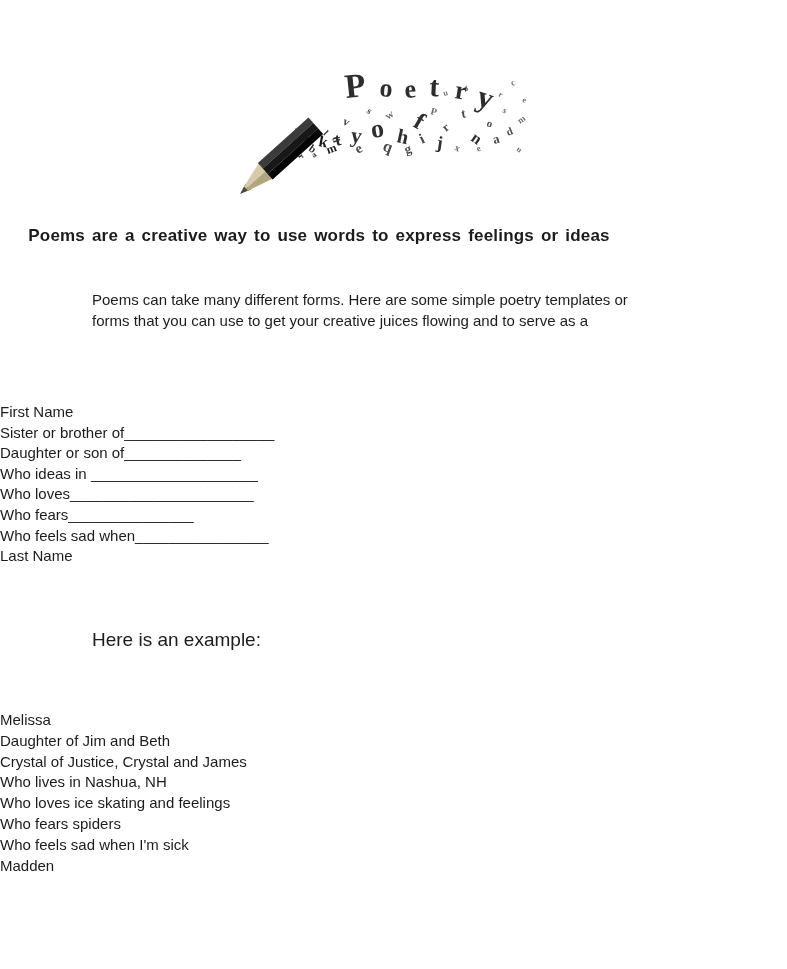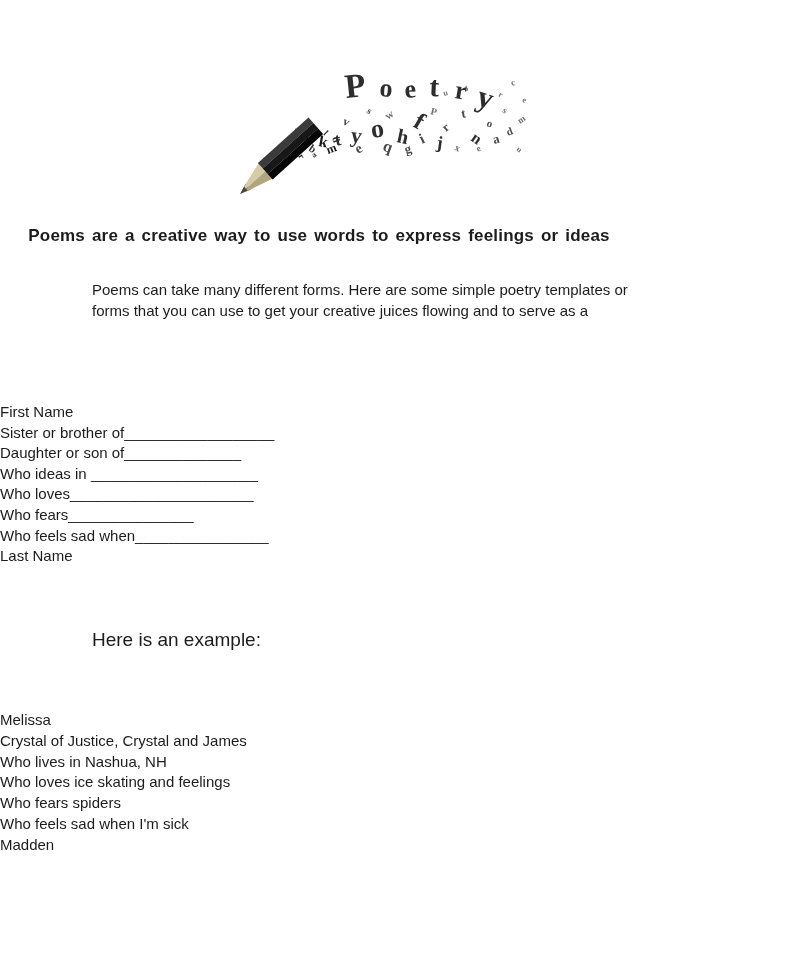"Poems can take many different" .intro { top: 279px -> 289px }
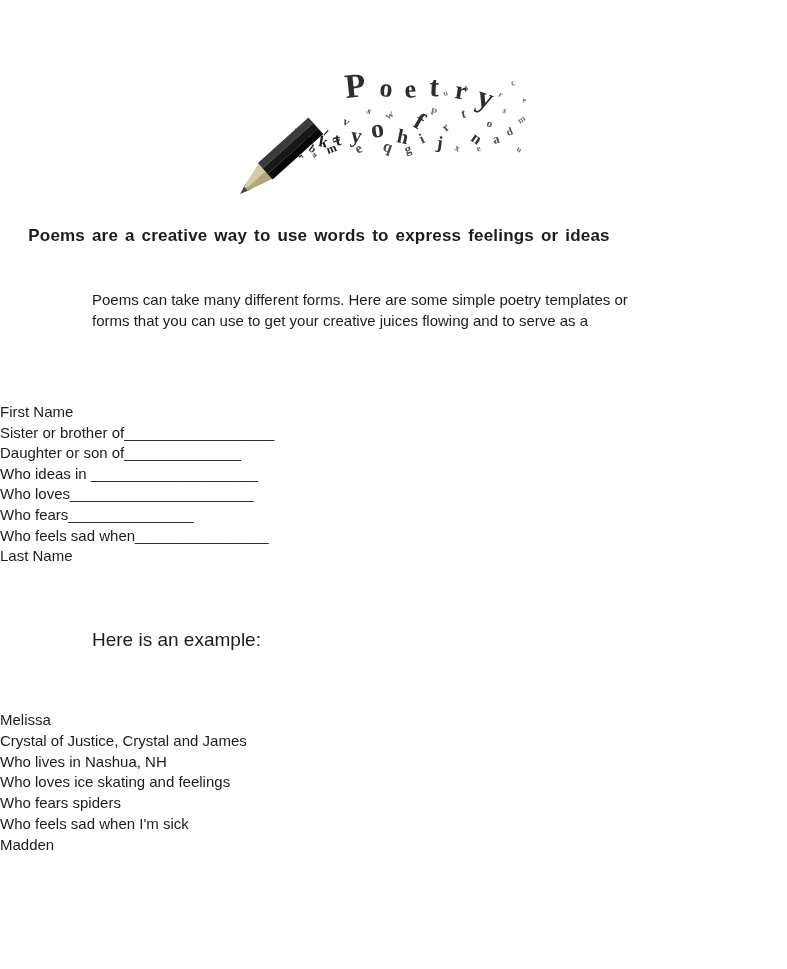"Daughter of Jim and Beth" div { html: none -> <div>Daughter of Jim and Beth</div> }
